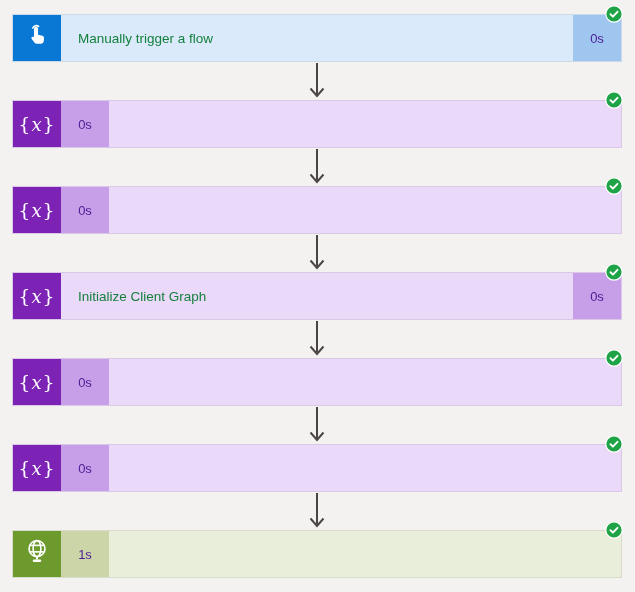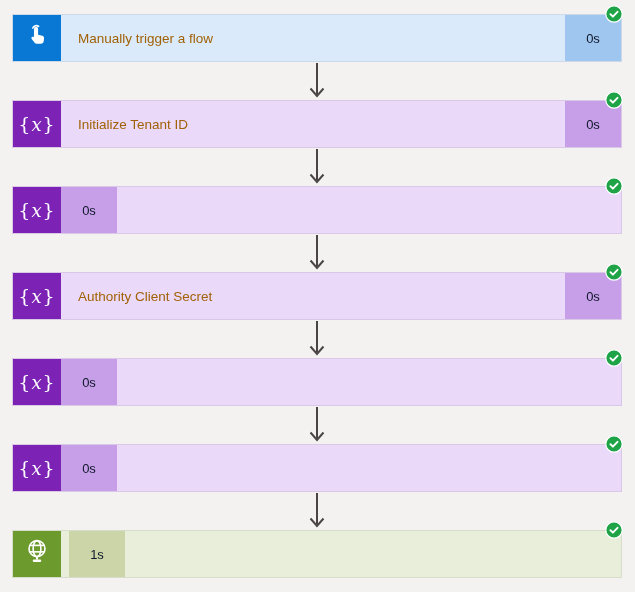"Manually trigger a flow" .step-label { color: #a16207 -> #15803d }
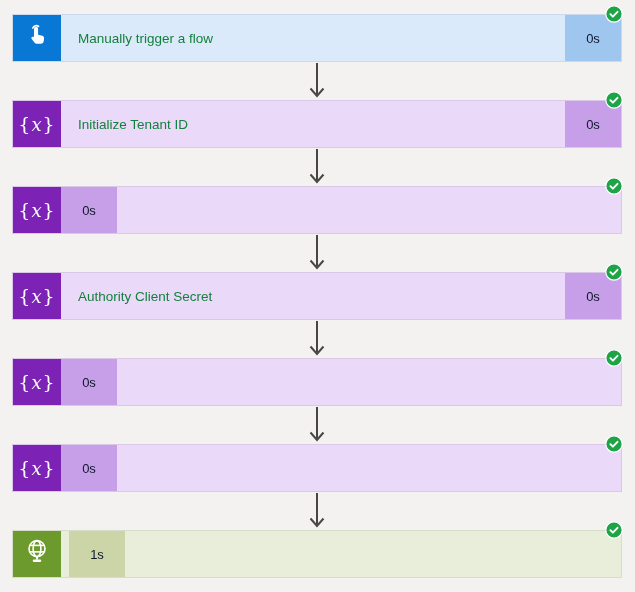"0s" .duration-badge { color: #0f172a -> #4c1d95; width: 56px -> 48px }
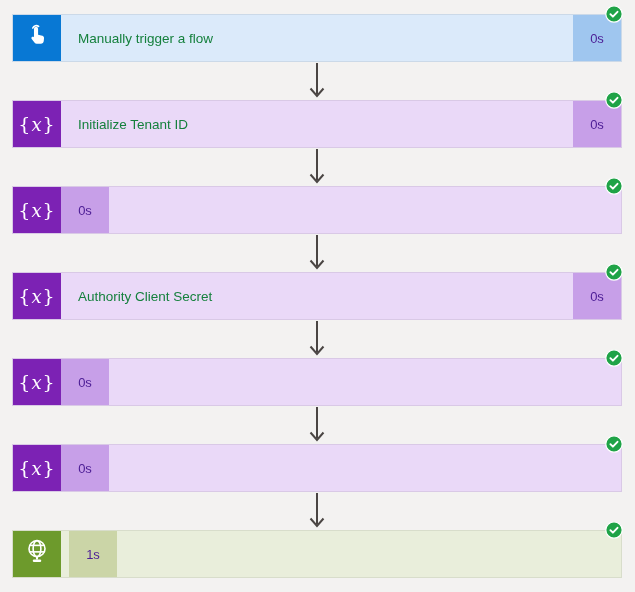"Initialize Tenant ID" div.step-label { html: <div>Initialize Tenant ID</div> -> none }
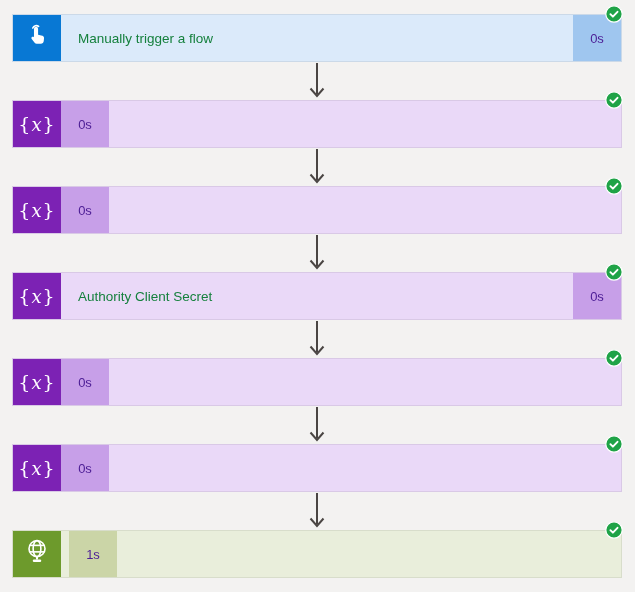"Authority Client Secret" div.step-label { text: Authority Client Secret -> Initialize Client Graph }
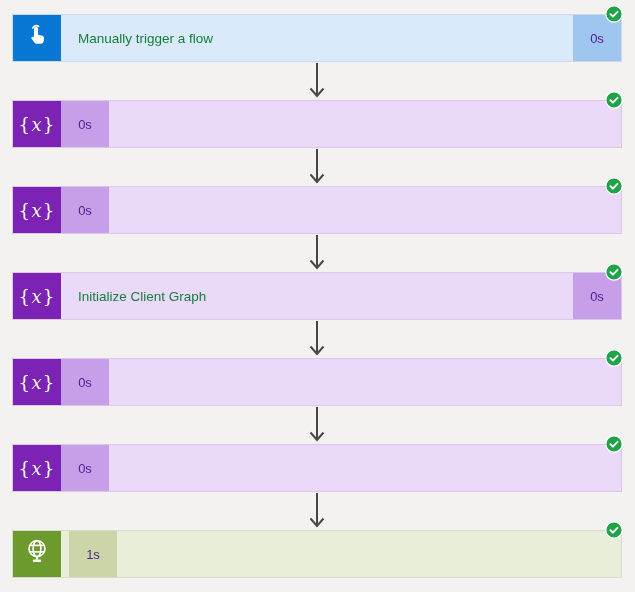"1s" div.duration-badge { margin-left: 8px -> none }
